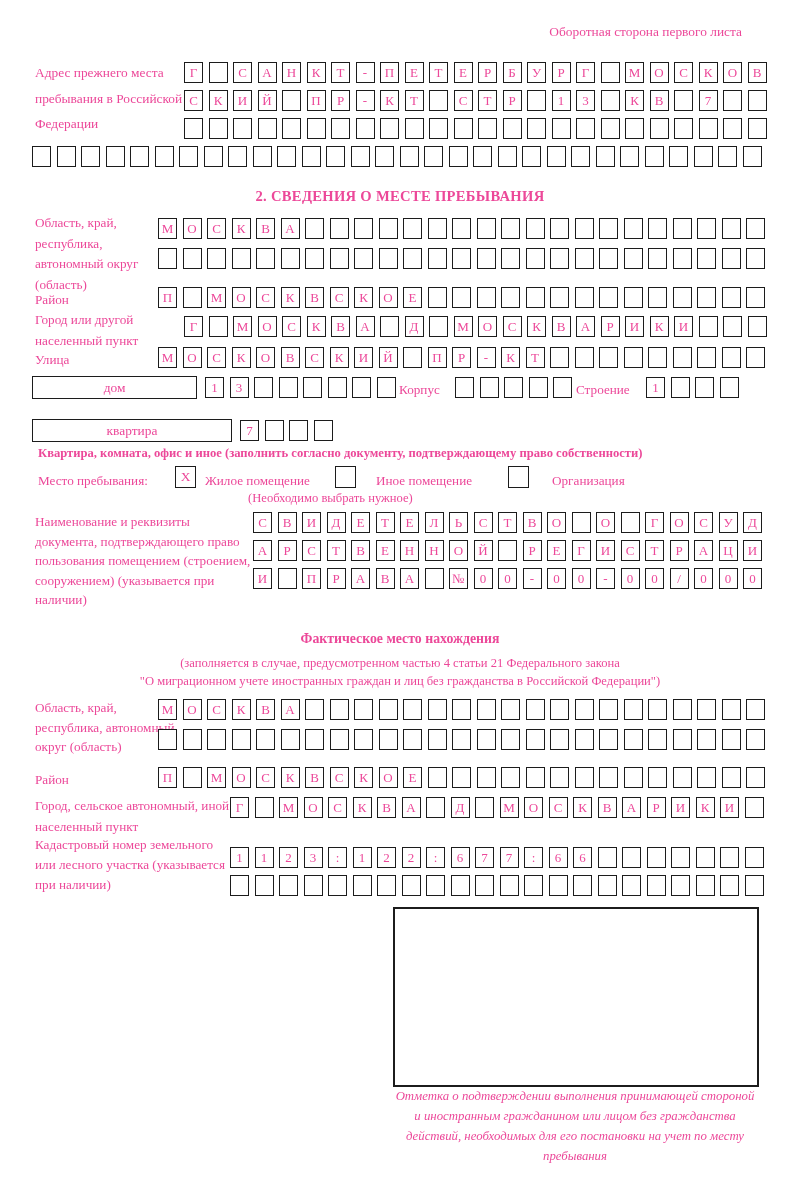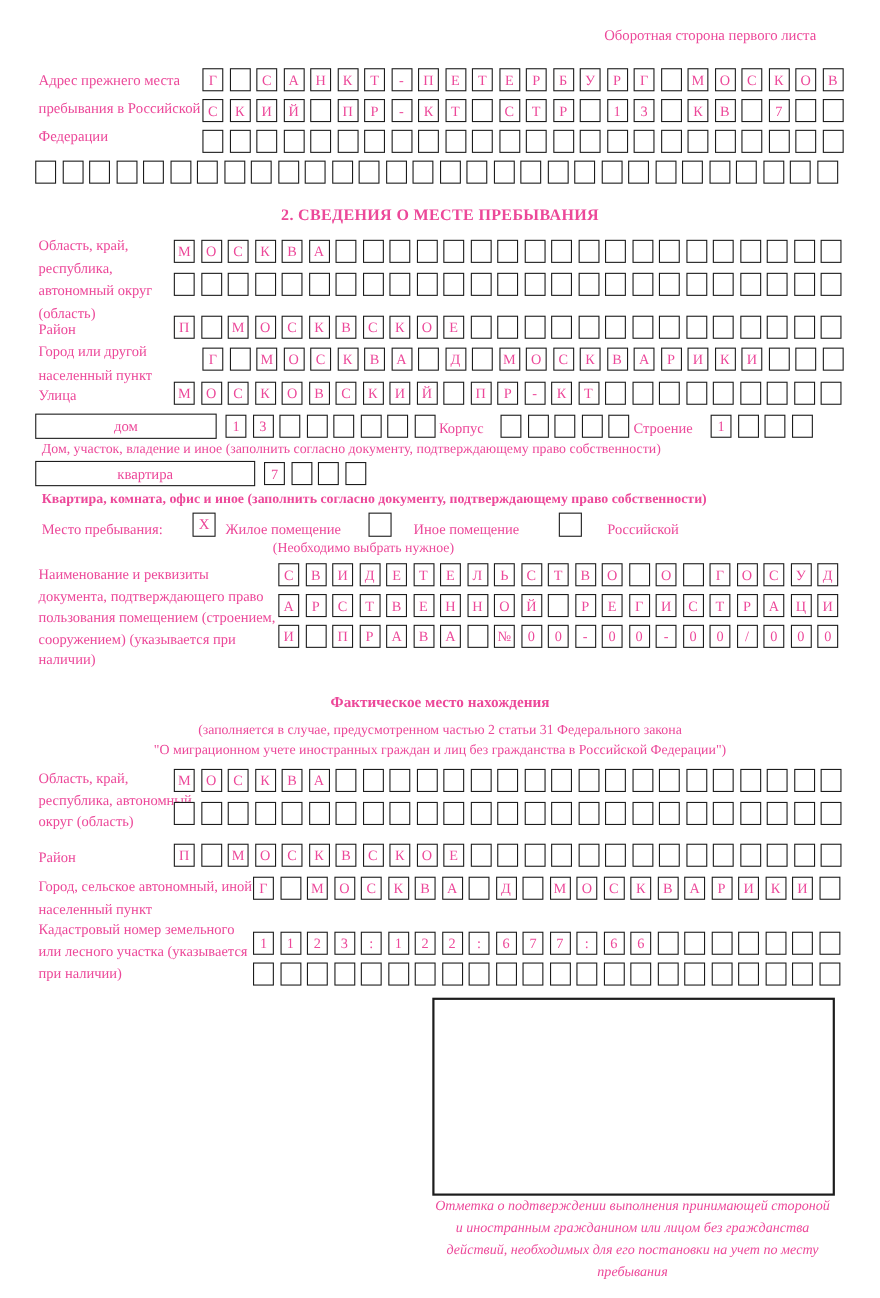"Дом, участок, владение и иное" div.abs { html: <div>Дом, участок, владение и иное (заполнить согласно документу, подтверждающему право собственности)</div> -> none }
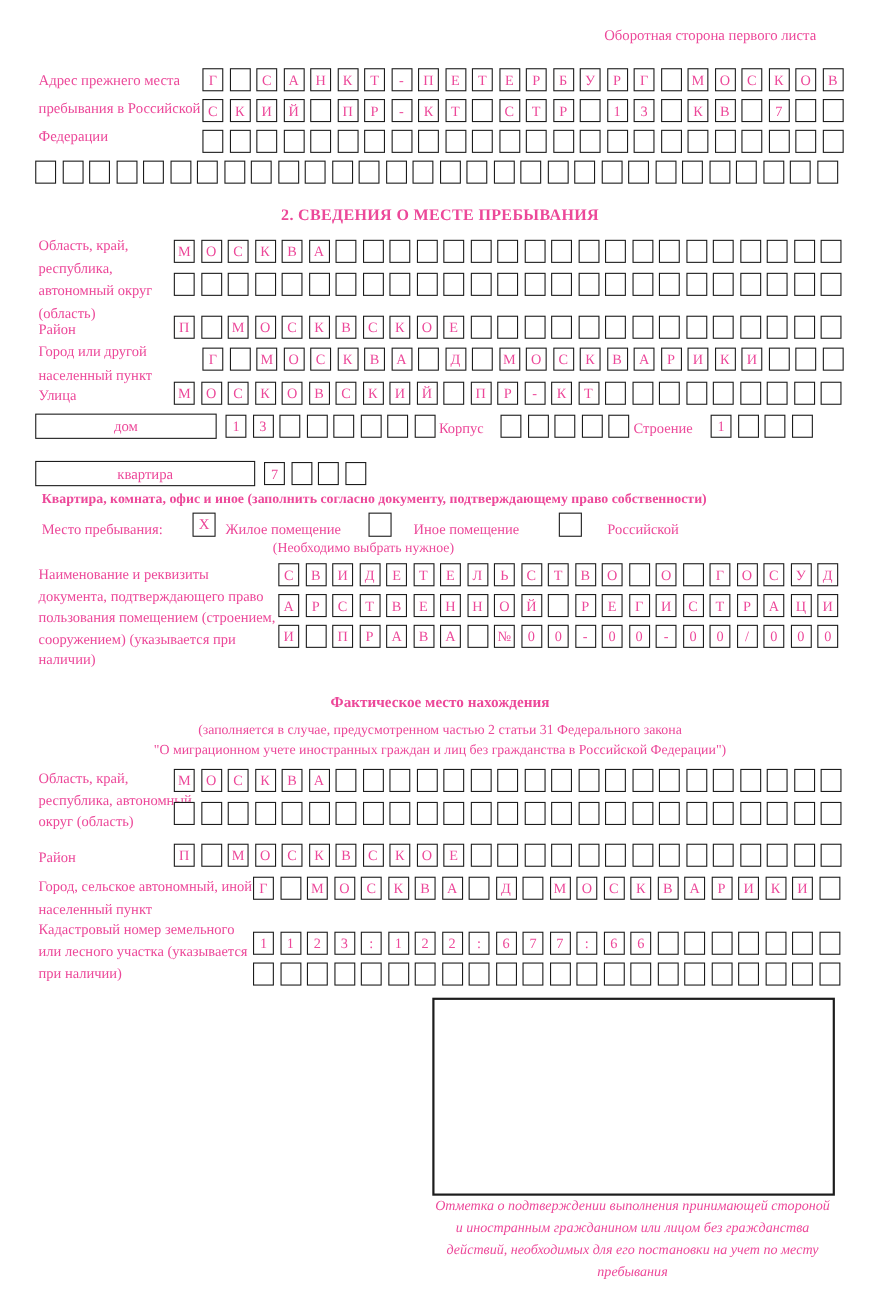"Российской" div.abs { text: Российской -> Организация }
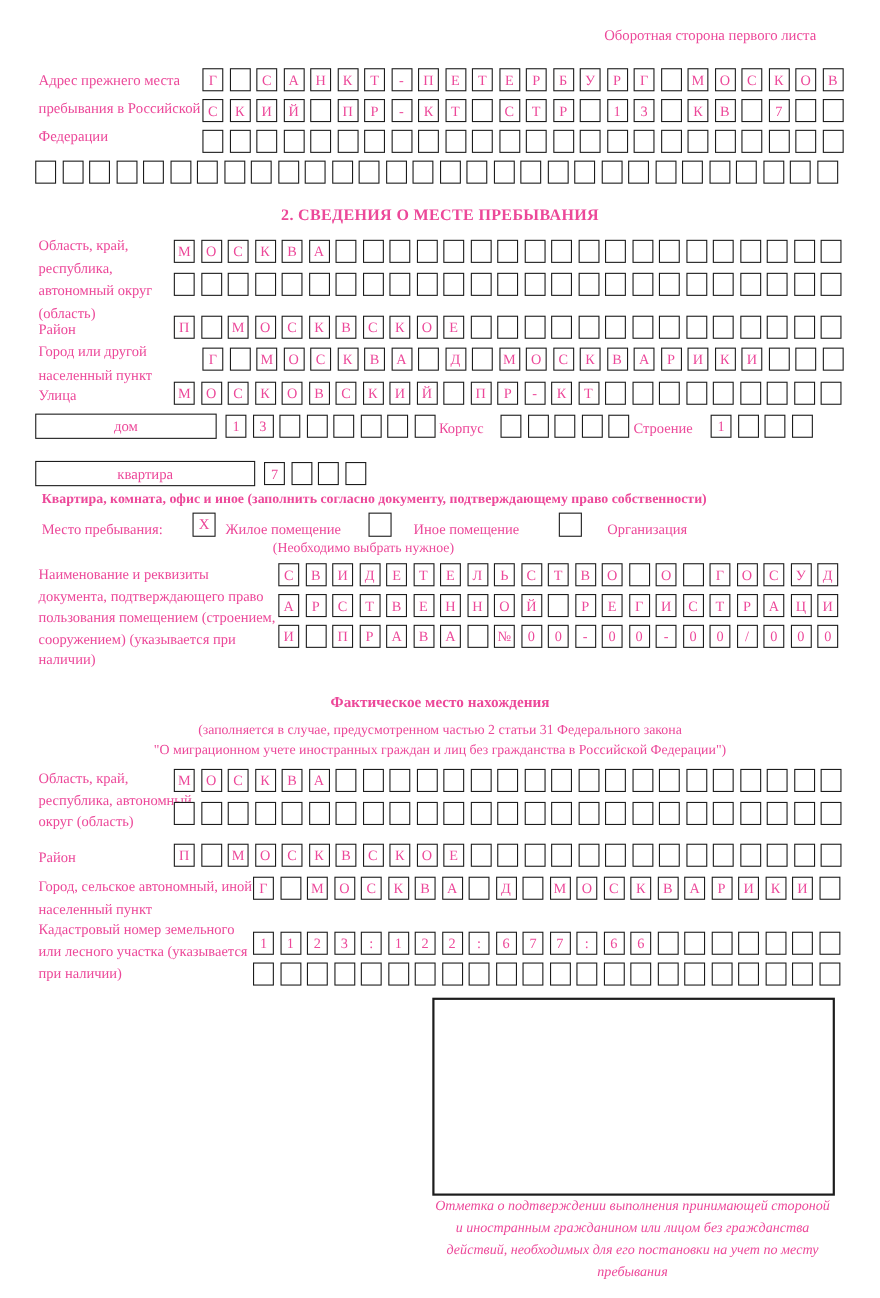"(заполняется в случае, предусмотренном" div.abs { text: 2 статьи 31 -> 4 статьи 21 }
